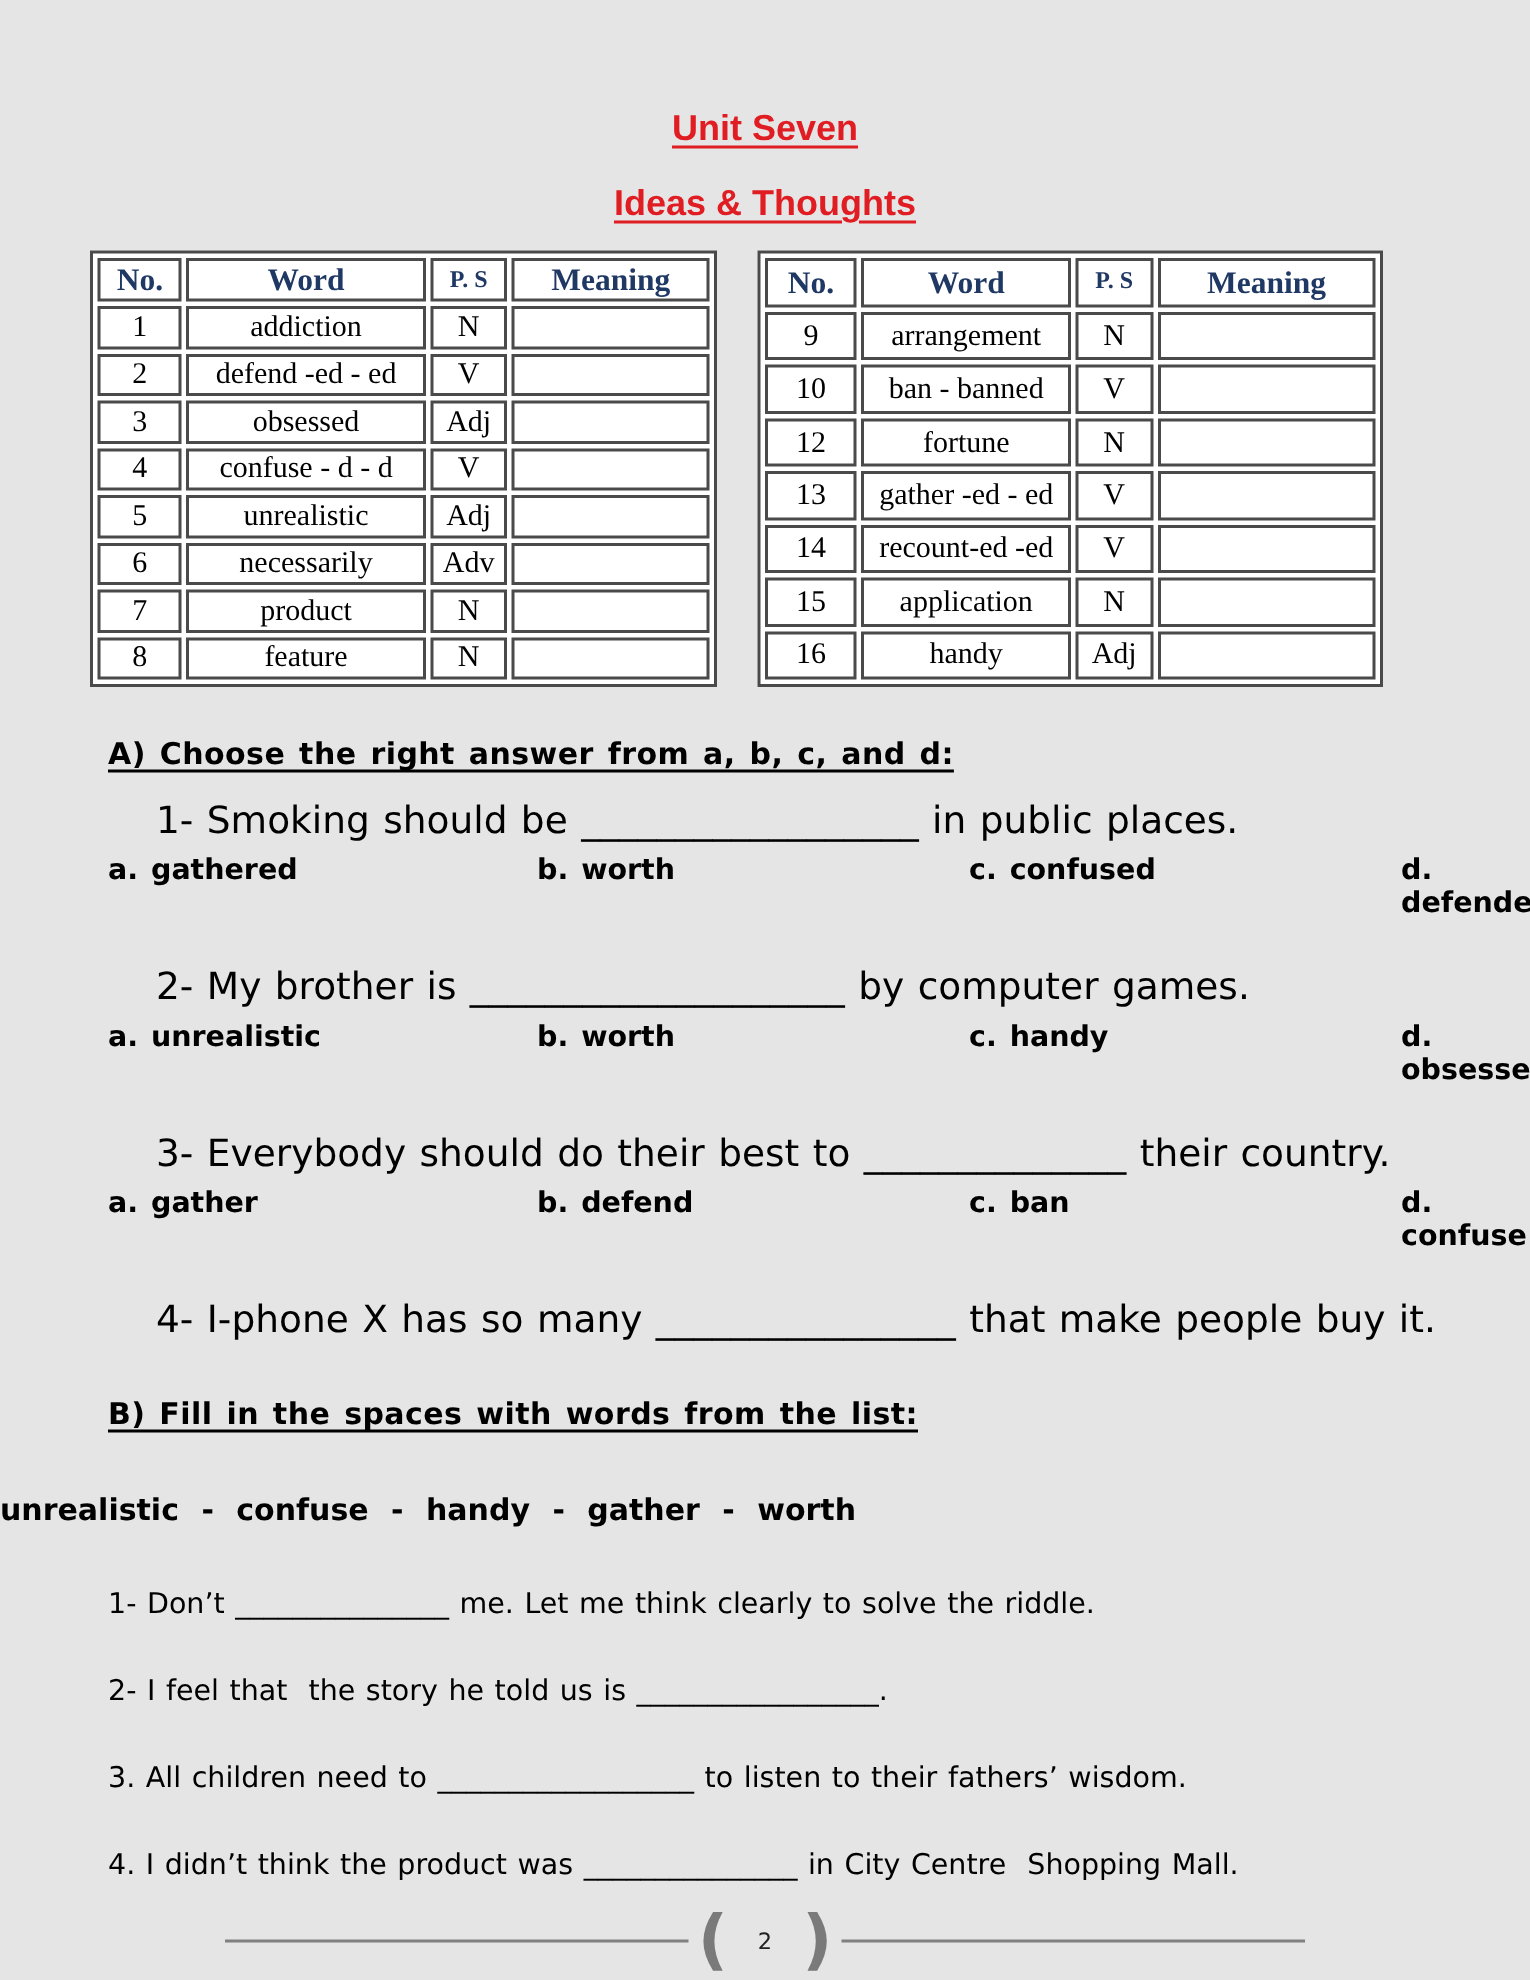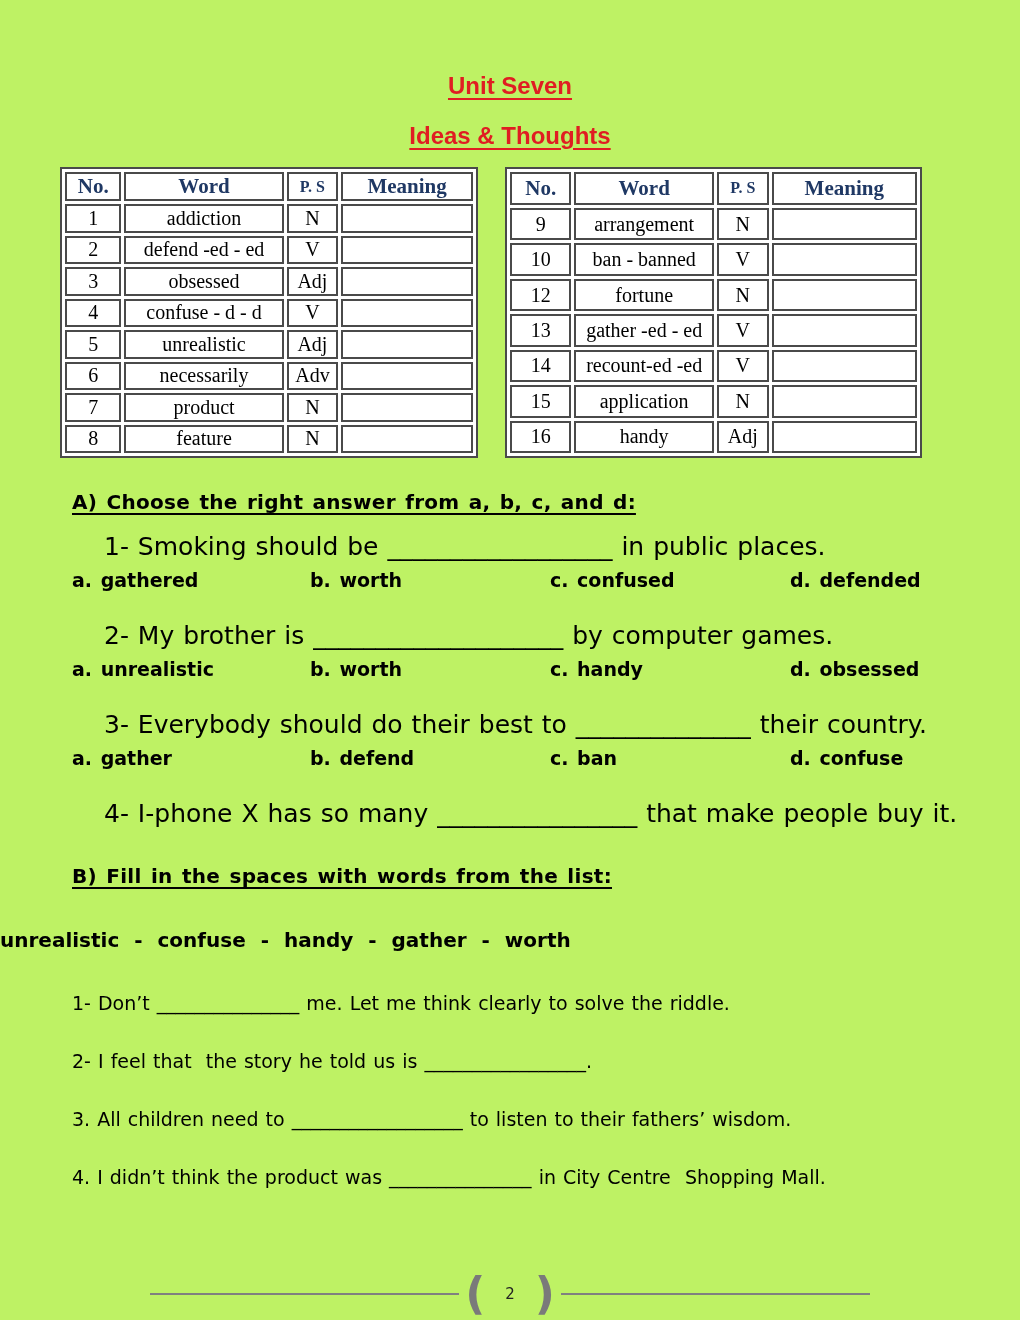"Unit Seven" .page { background: #bef264 -> #e5e5e5 }
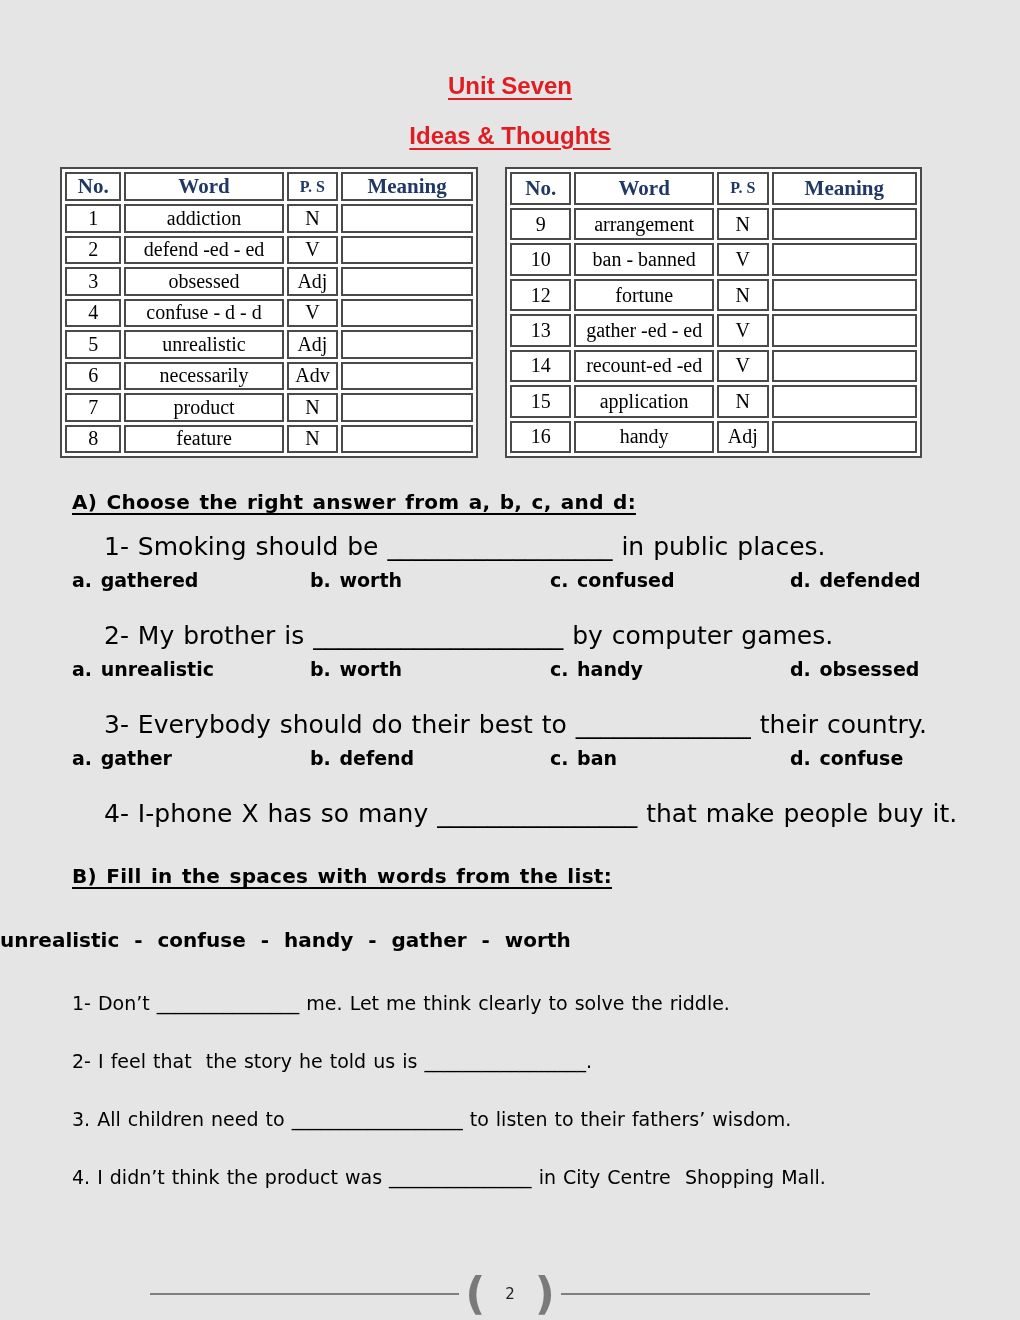"a. gathered" .options { gap: none -> 48px }
